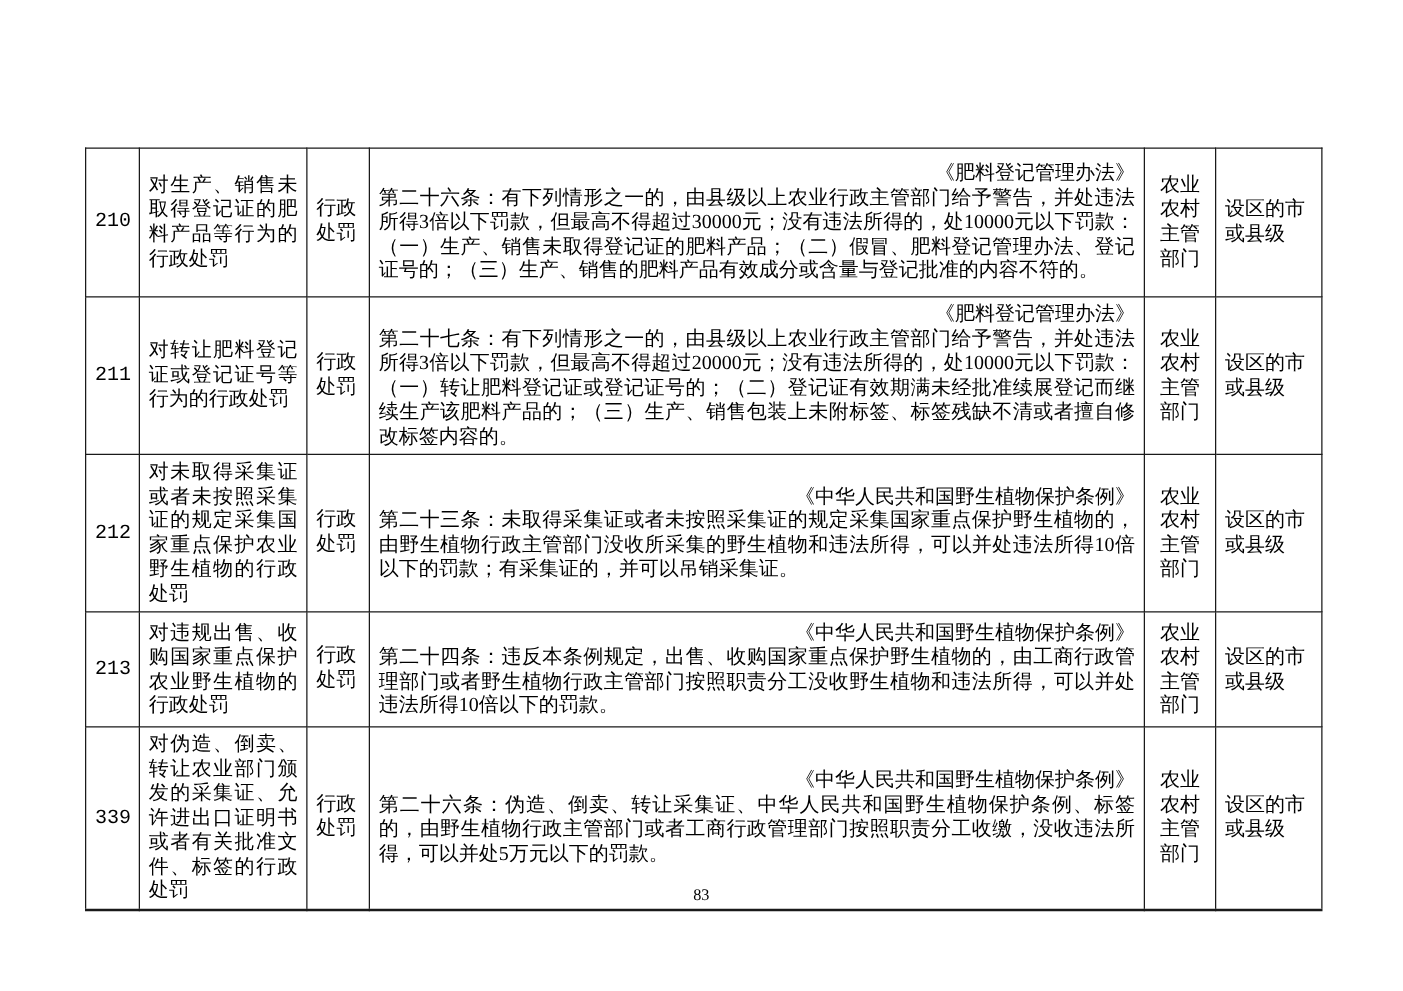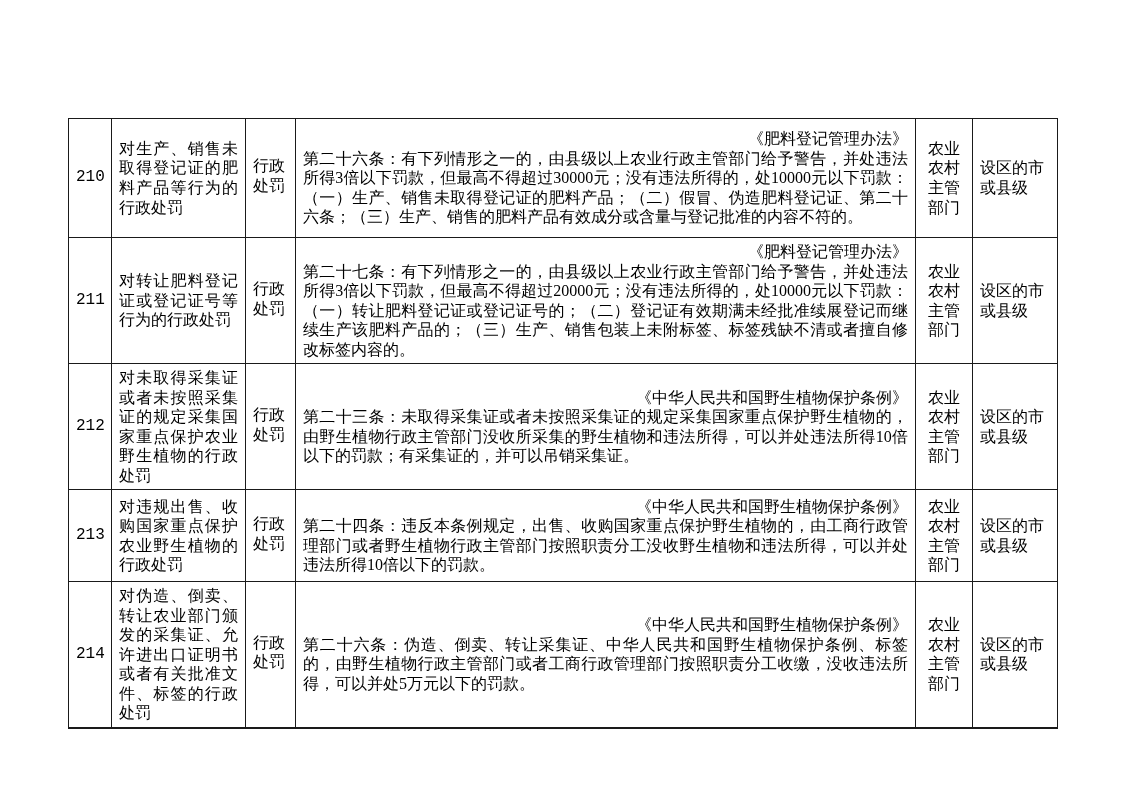"第二十六条：有下列情形之一的，由县级以上农业行政主管部门给予警告，并处违法所得3" div.basis-text { text: 伪造肥料登记证、第二十六条 -> 肥料登记管理办法、登记证号的 }
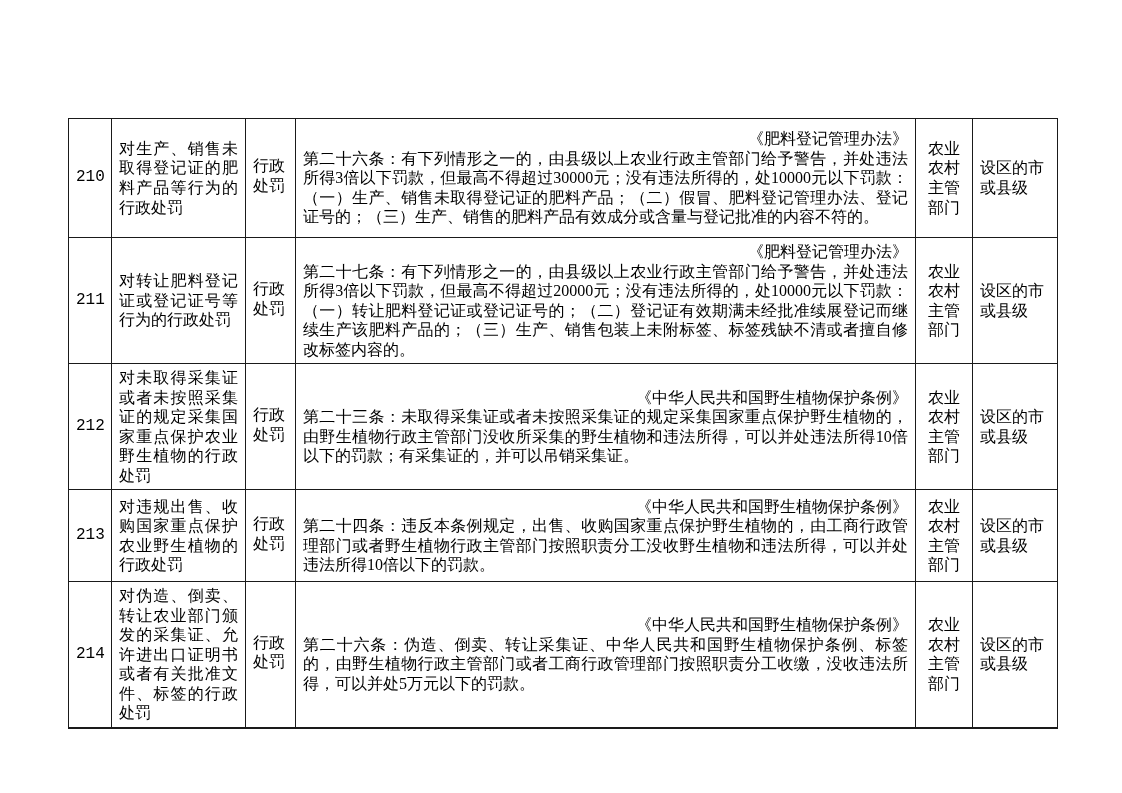"214" td.cell-id { text: 214 -> 339 }
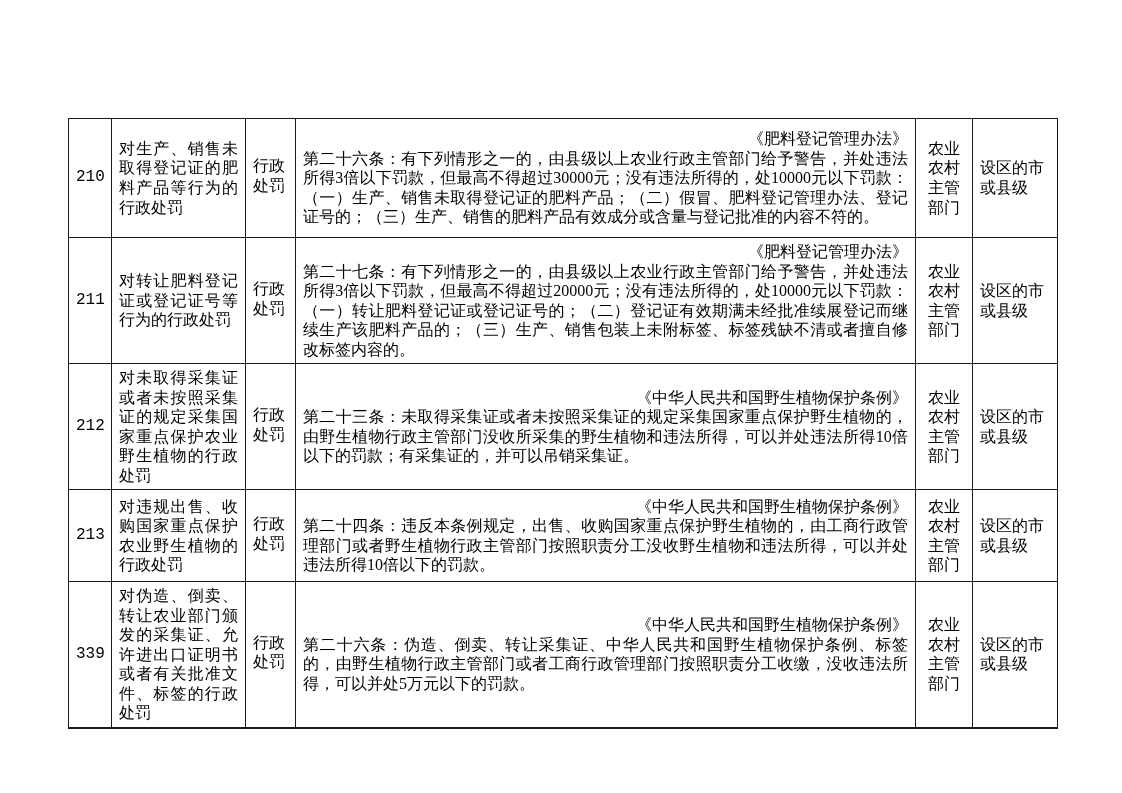"83" div.footer-page-number { html: none -> <div>83</div> }
